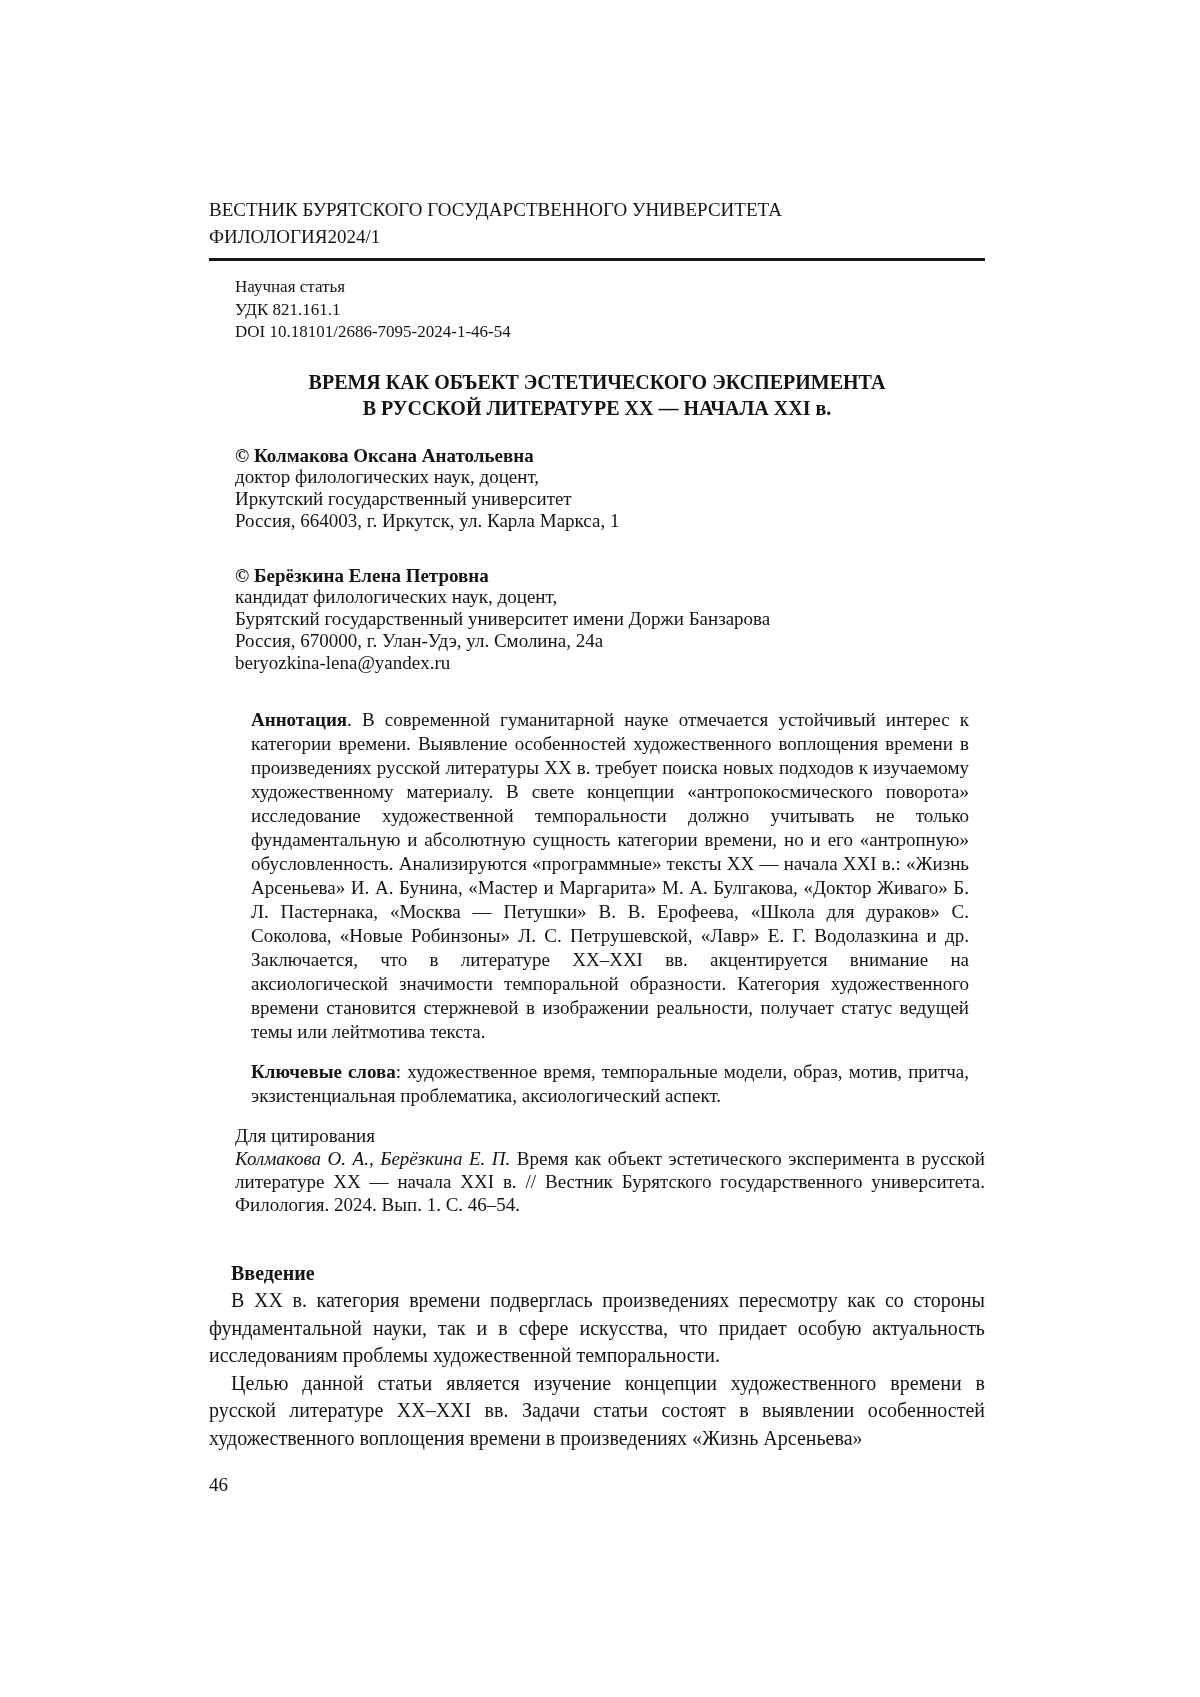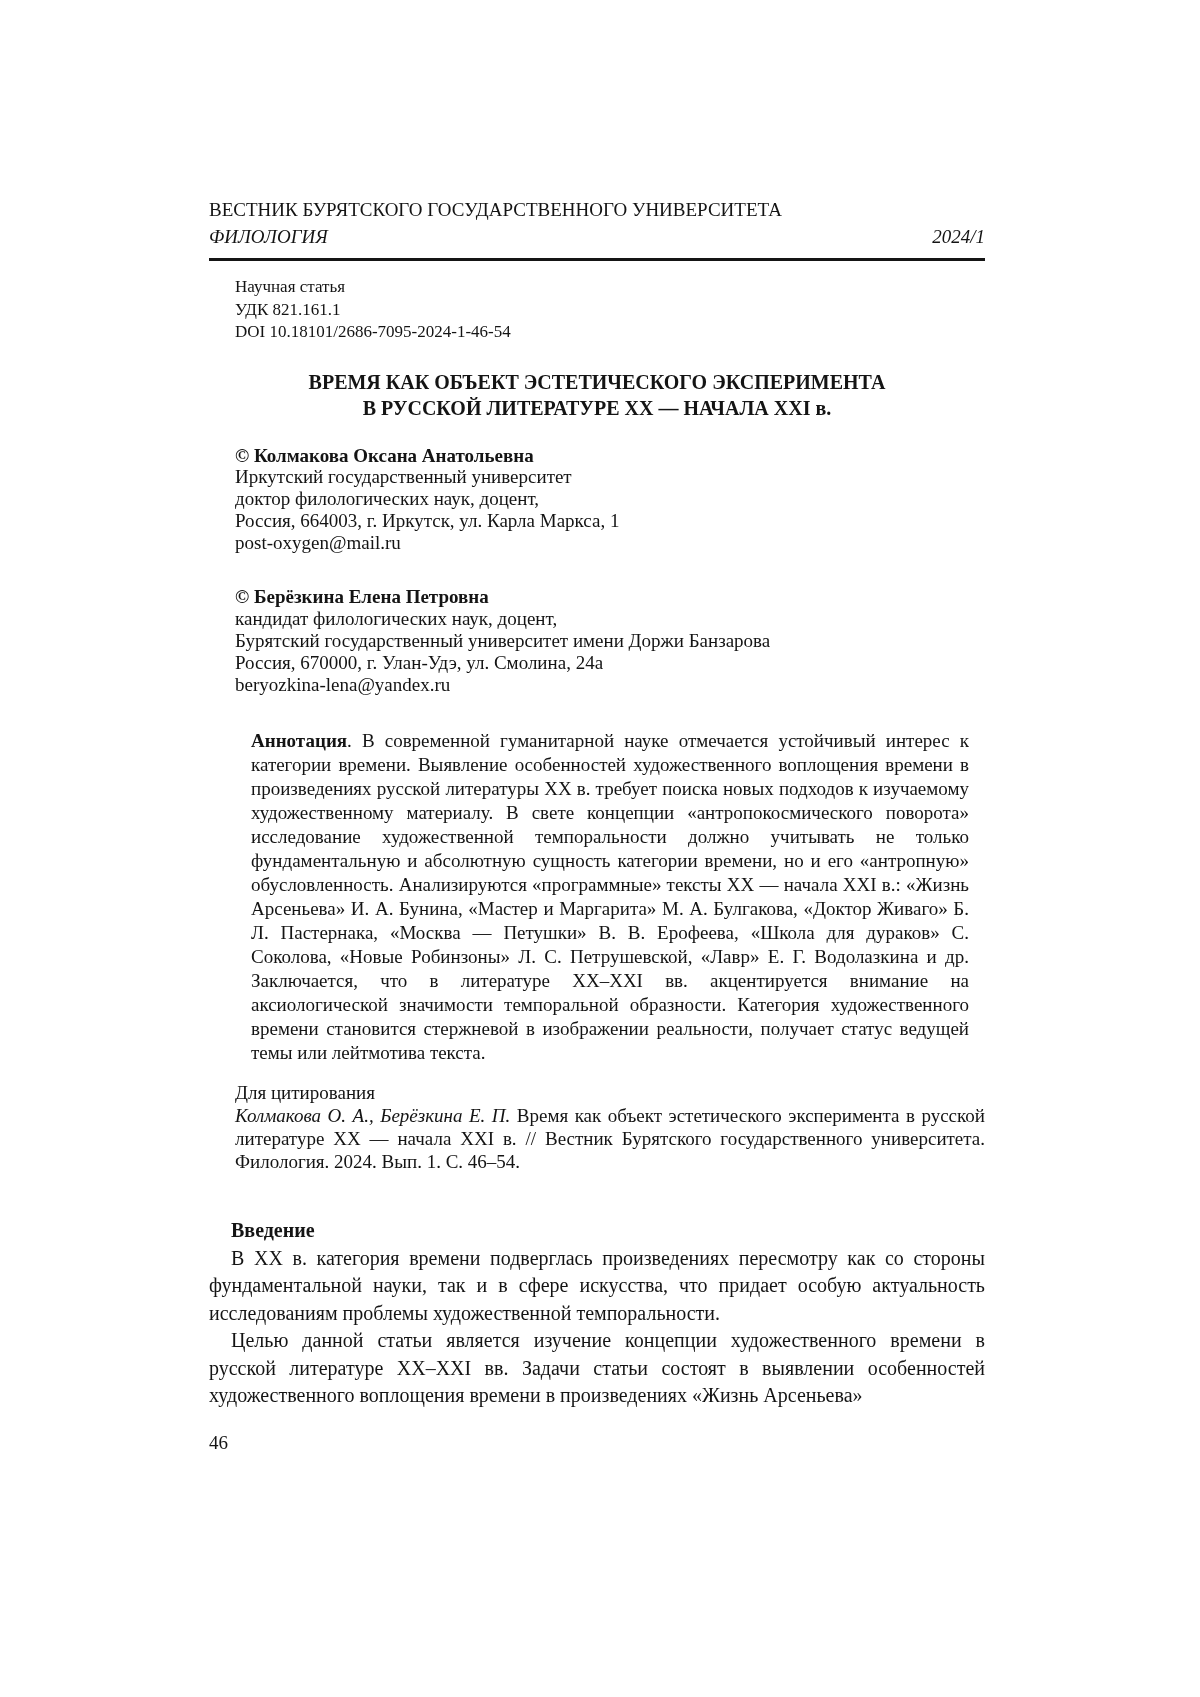"ФИЛОЛОГИЯ" .jr-row2 { font-style: italic -> none; justify-content: space-between -> none }
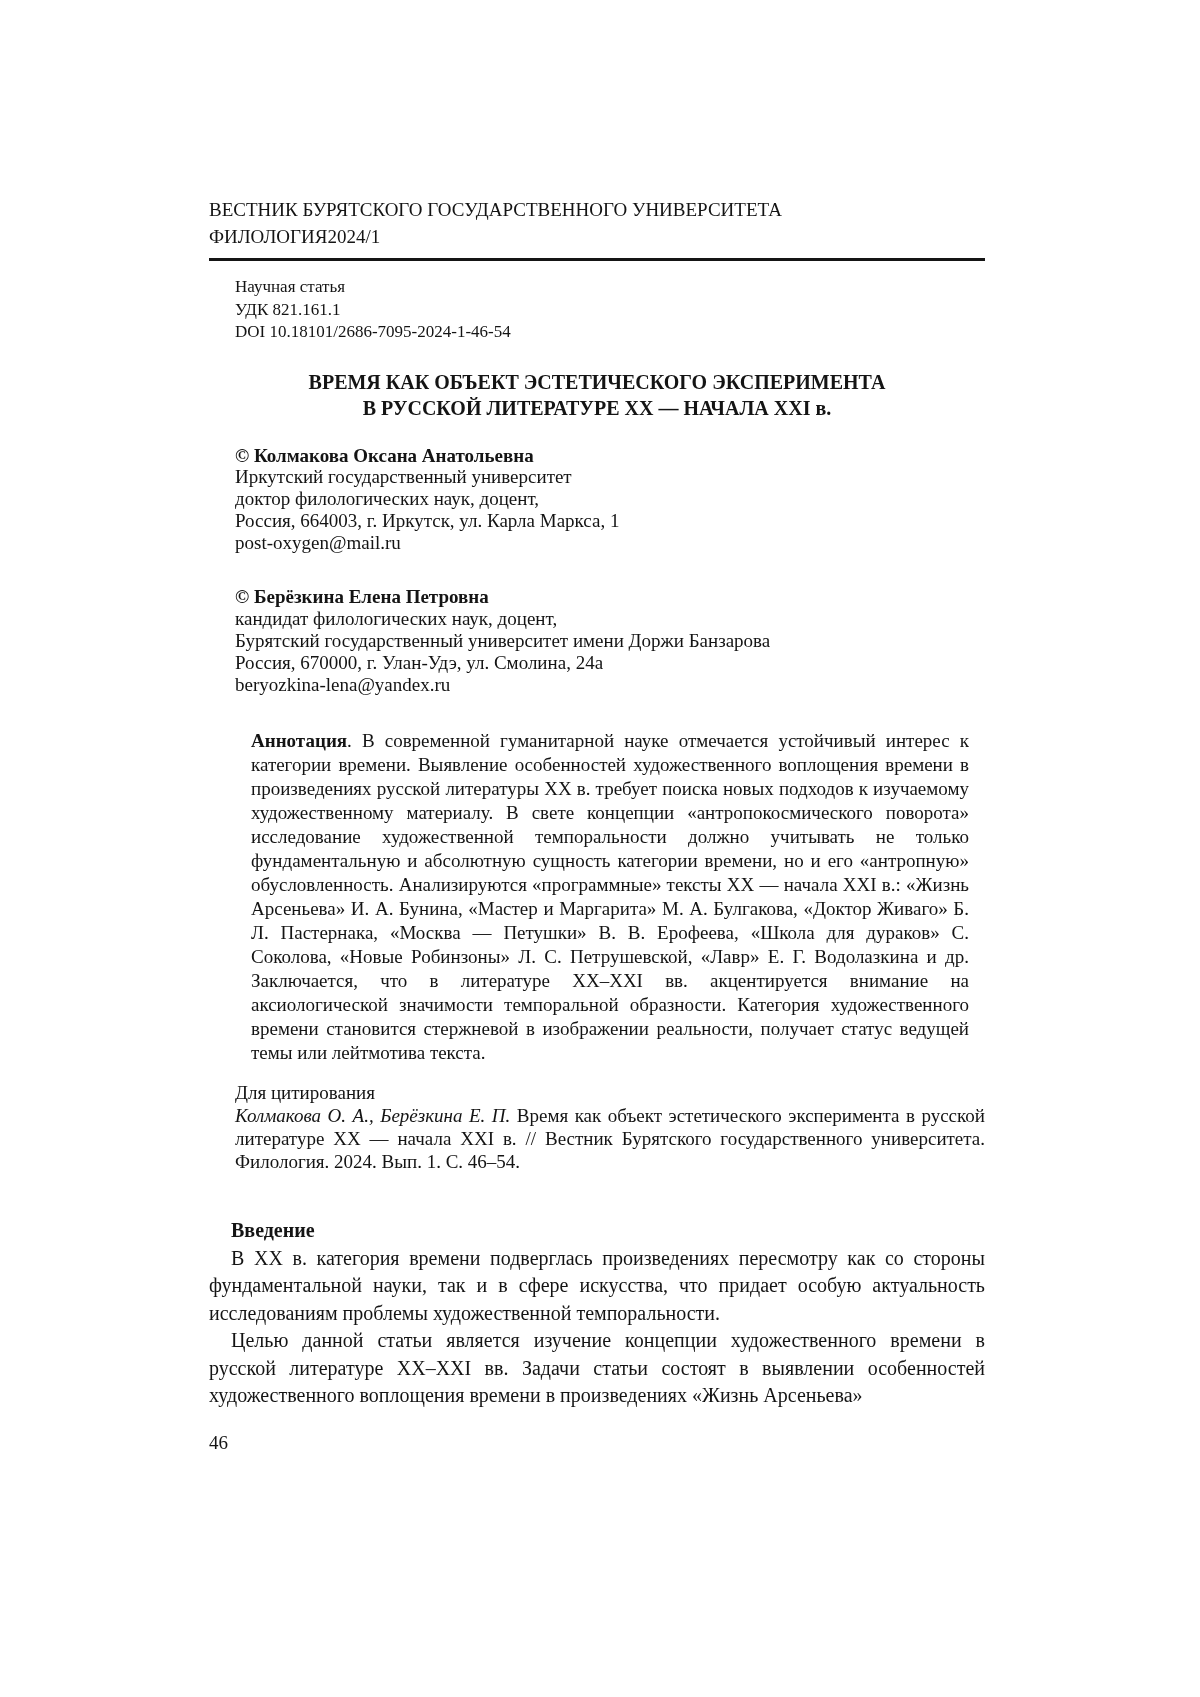"Иркутский государственный университет" div { order: before "доктор филологических наук, доцент," -> after "доктор филологических наук, доцент," }
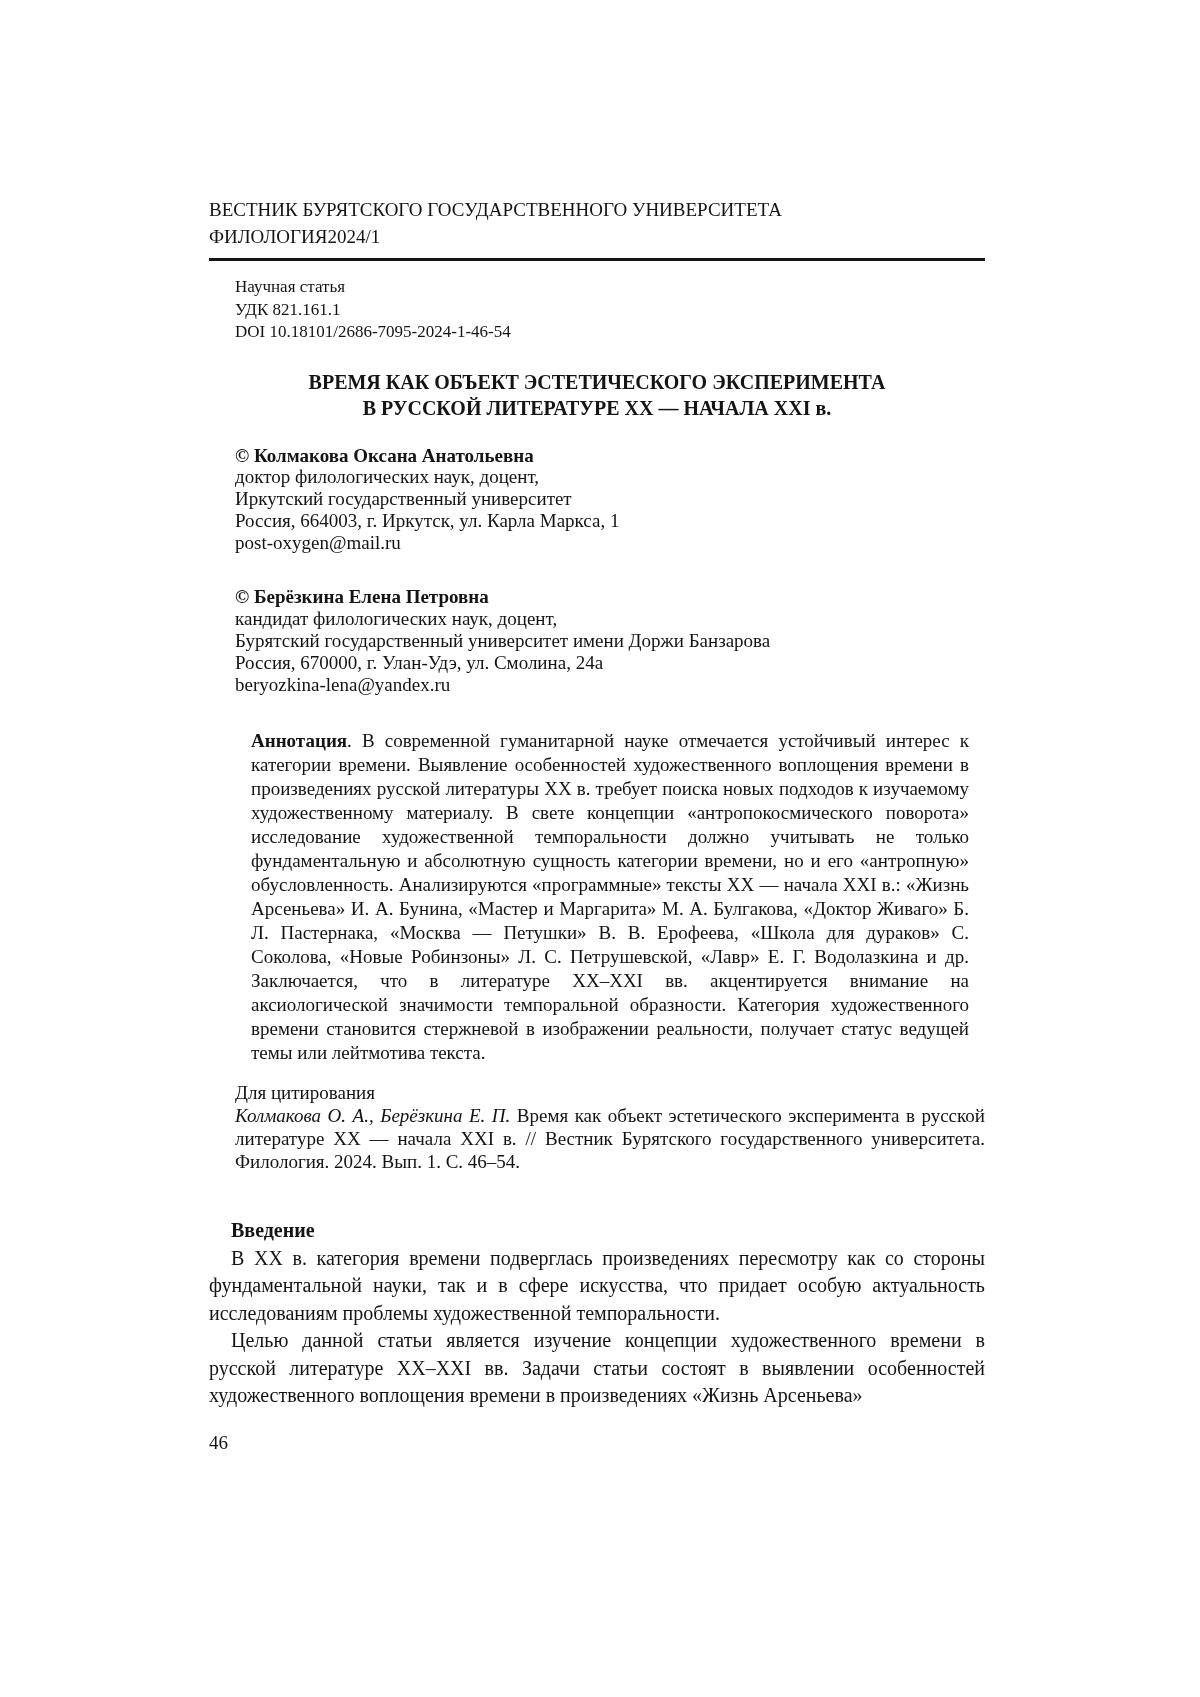"post-oxygen@mail.ru" div { html: <div>post-oxygen@mail.ru</div> -> none }
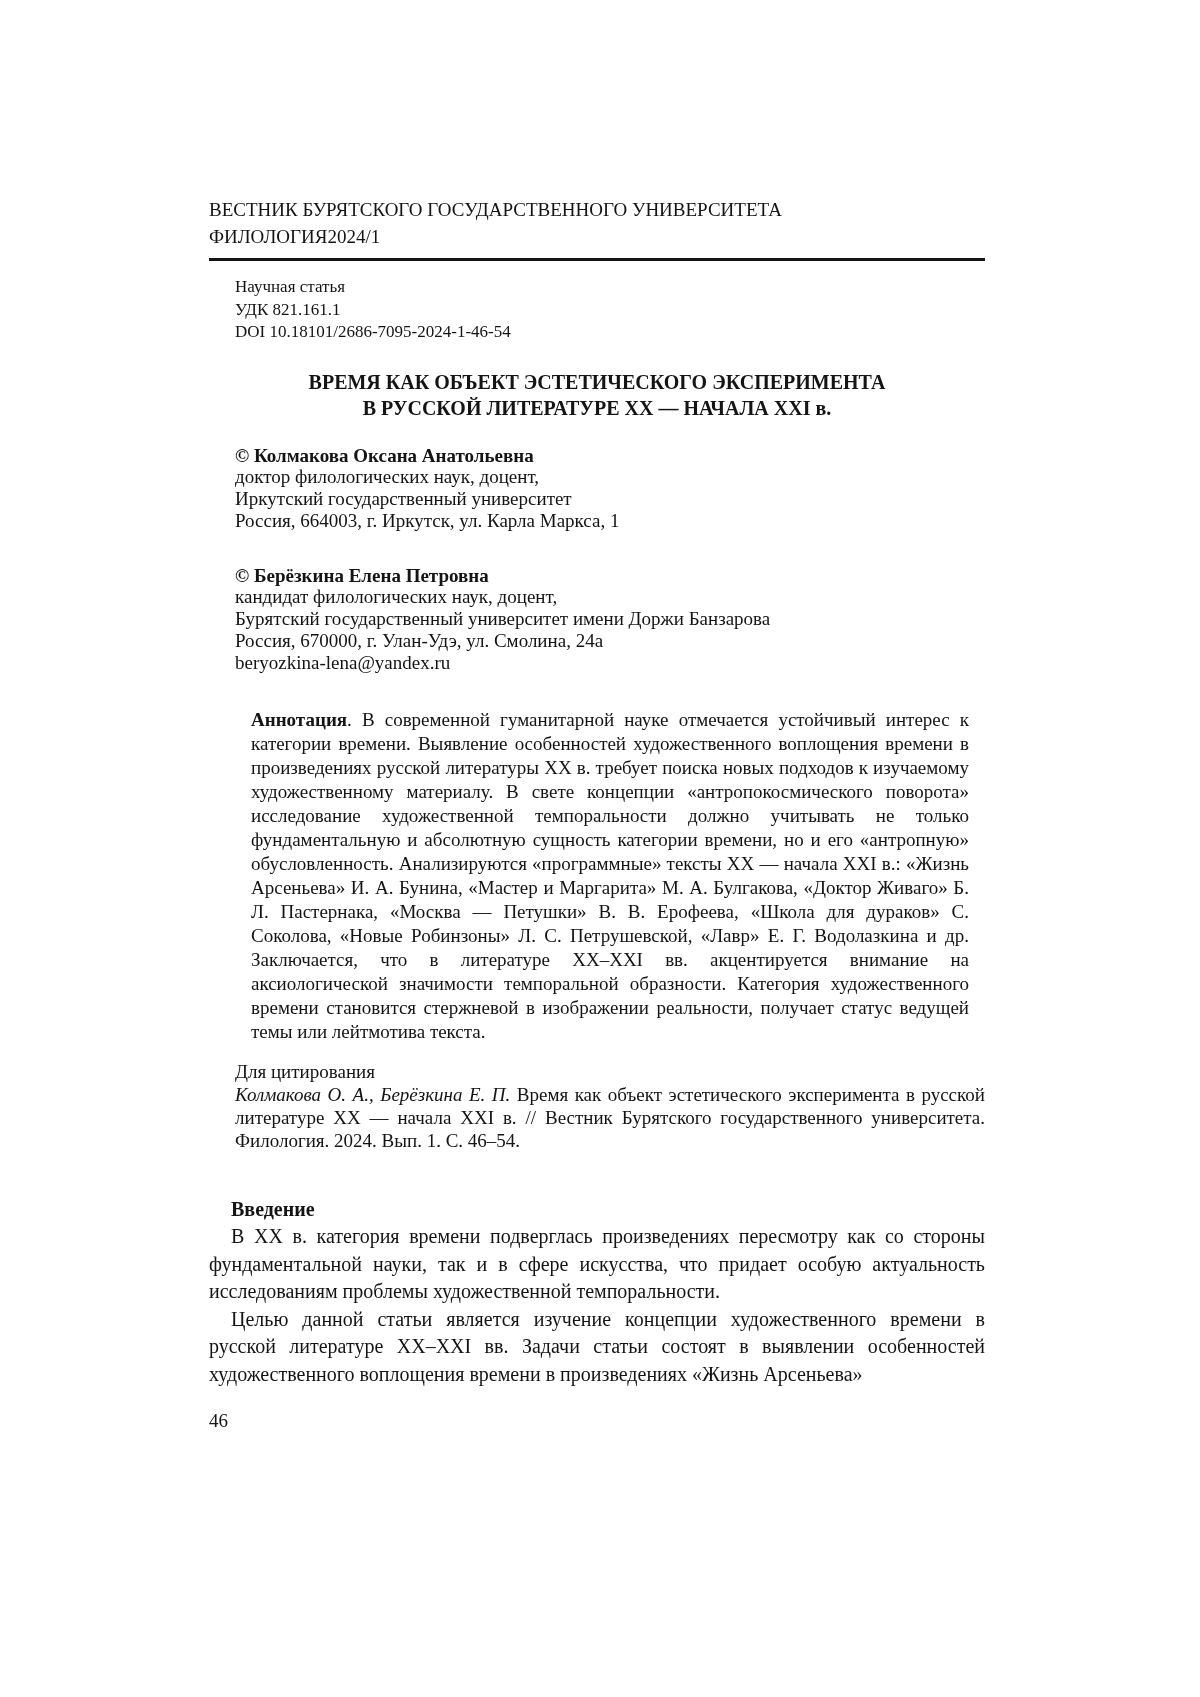"Ключевые слова: художественное время," p { html: none -> <p><span>Ключевые слова</span><span>: художественное время, темпоральные модели, образ, мотив, притча, экзистенциальная проблематика, аксиологический аспект.</span></p> }
